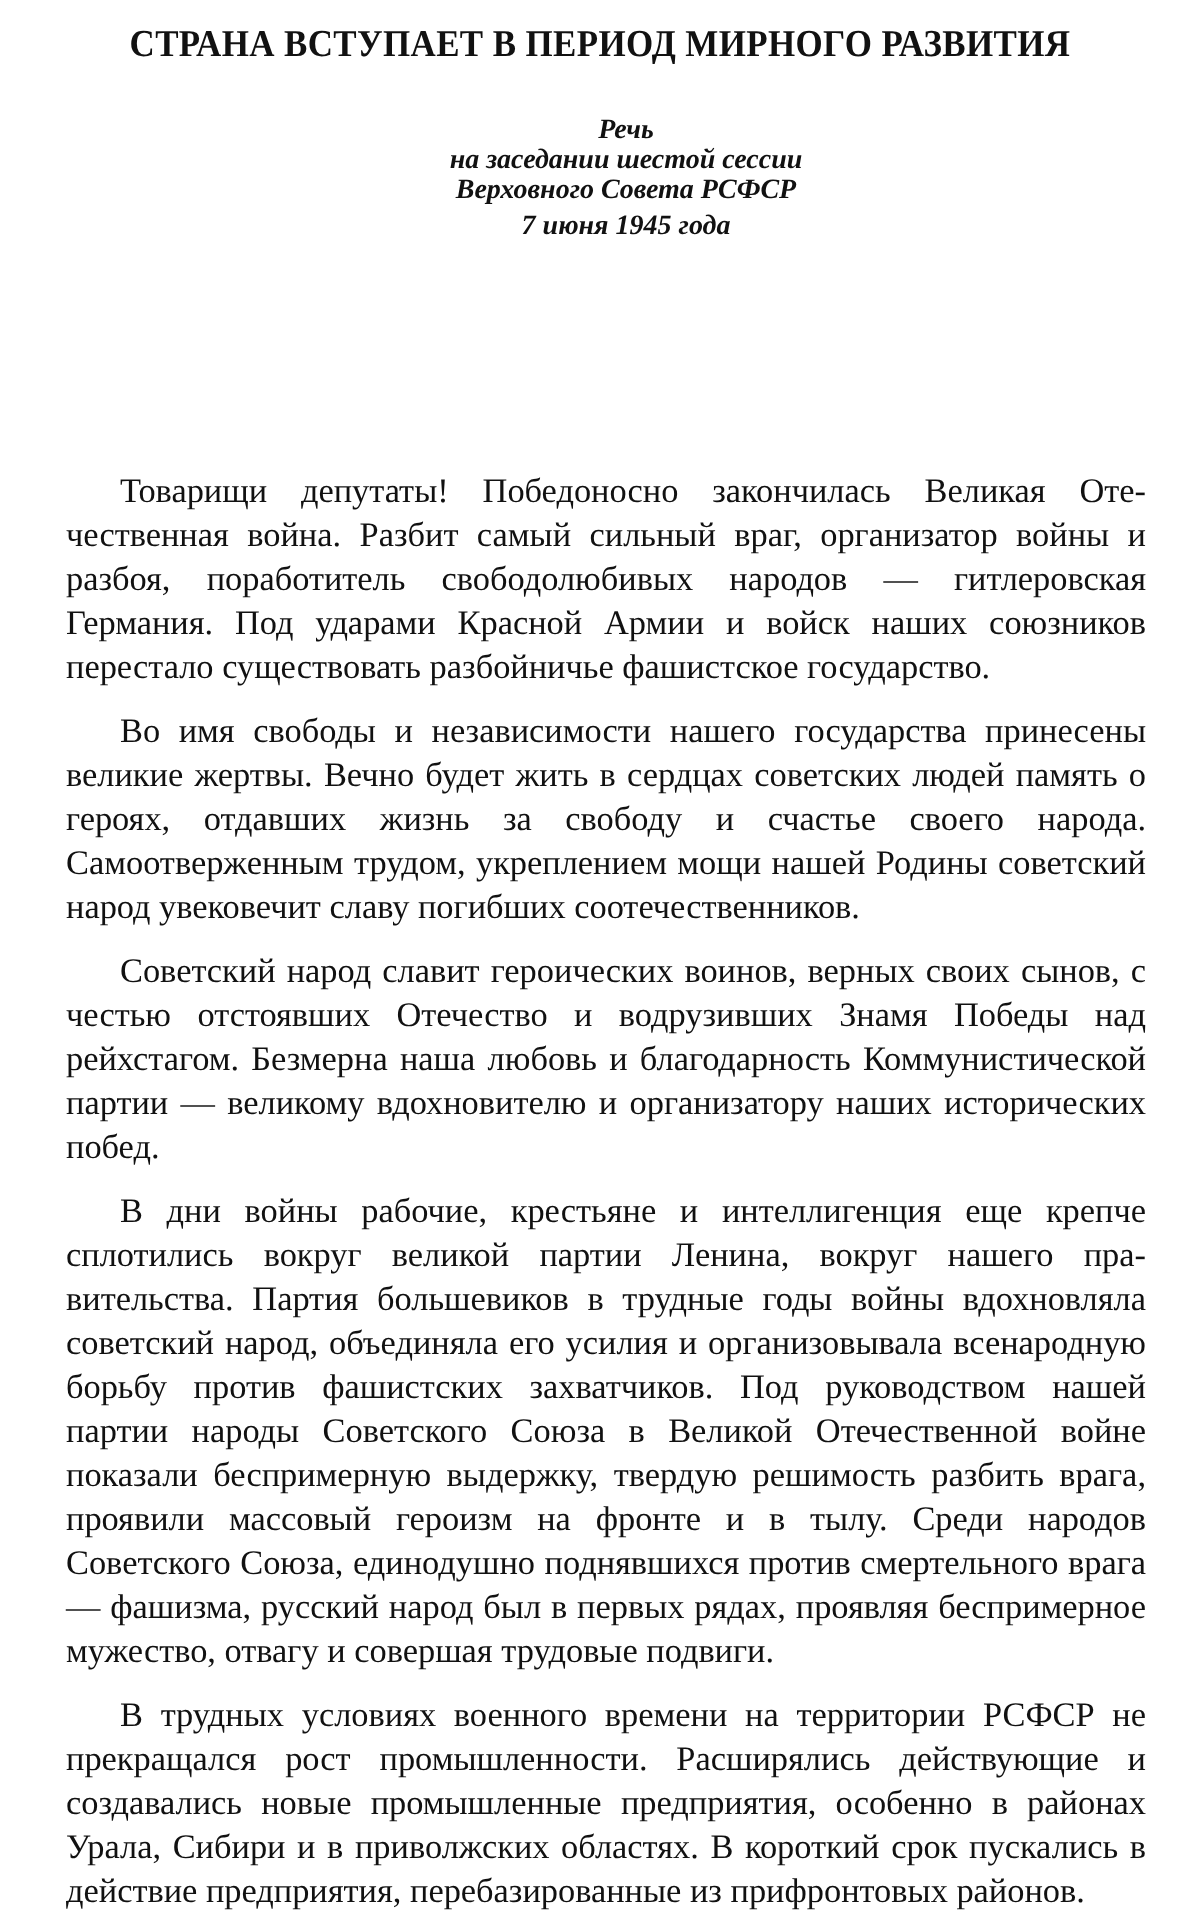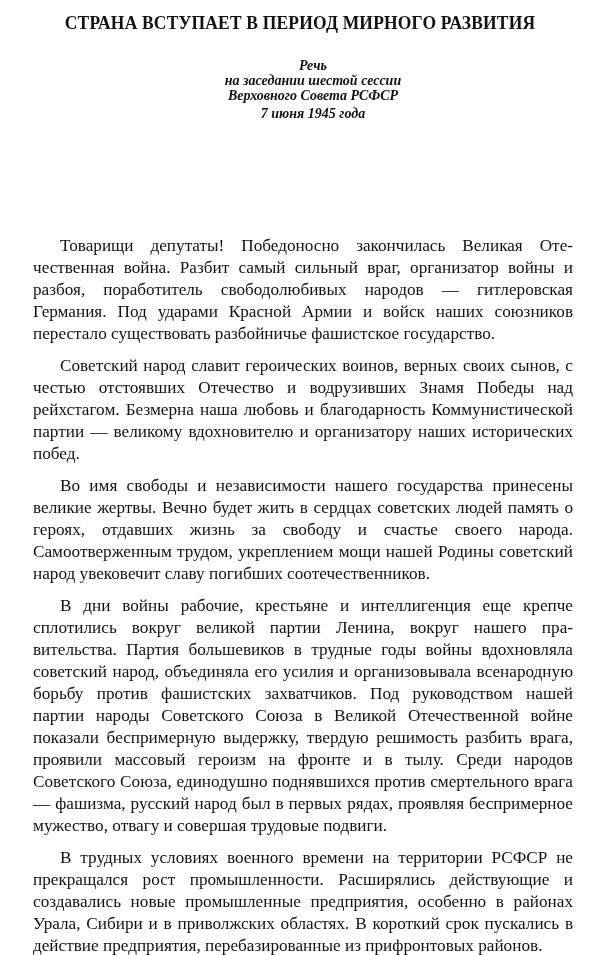"Советский народ славит героических" p { order: before "Во имя свободы и независимости" -> after "Во имя свободы и независимости" }
